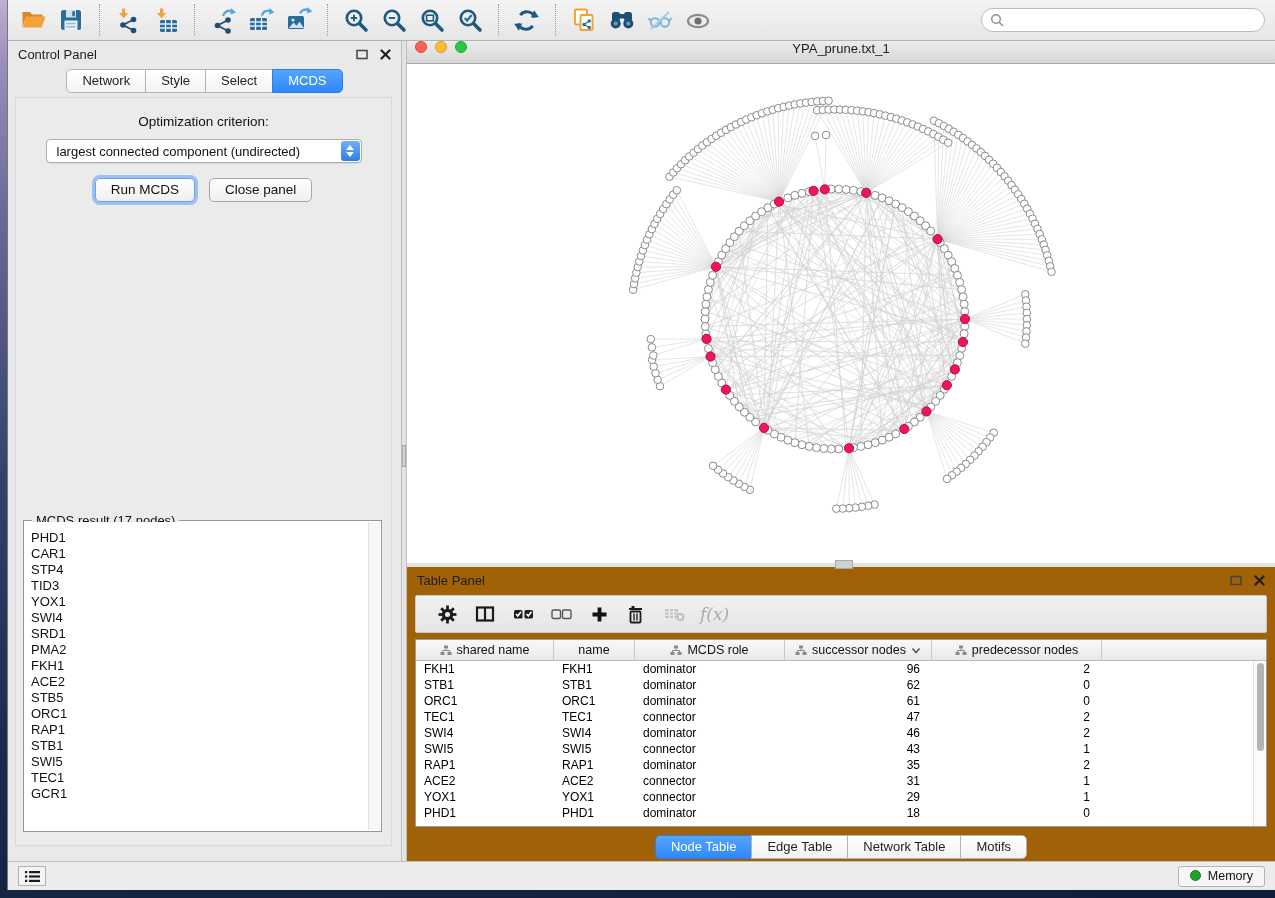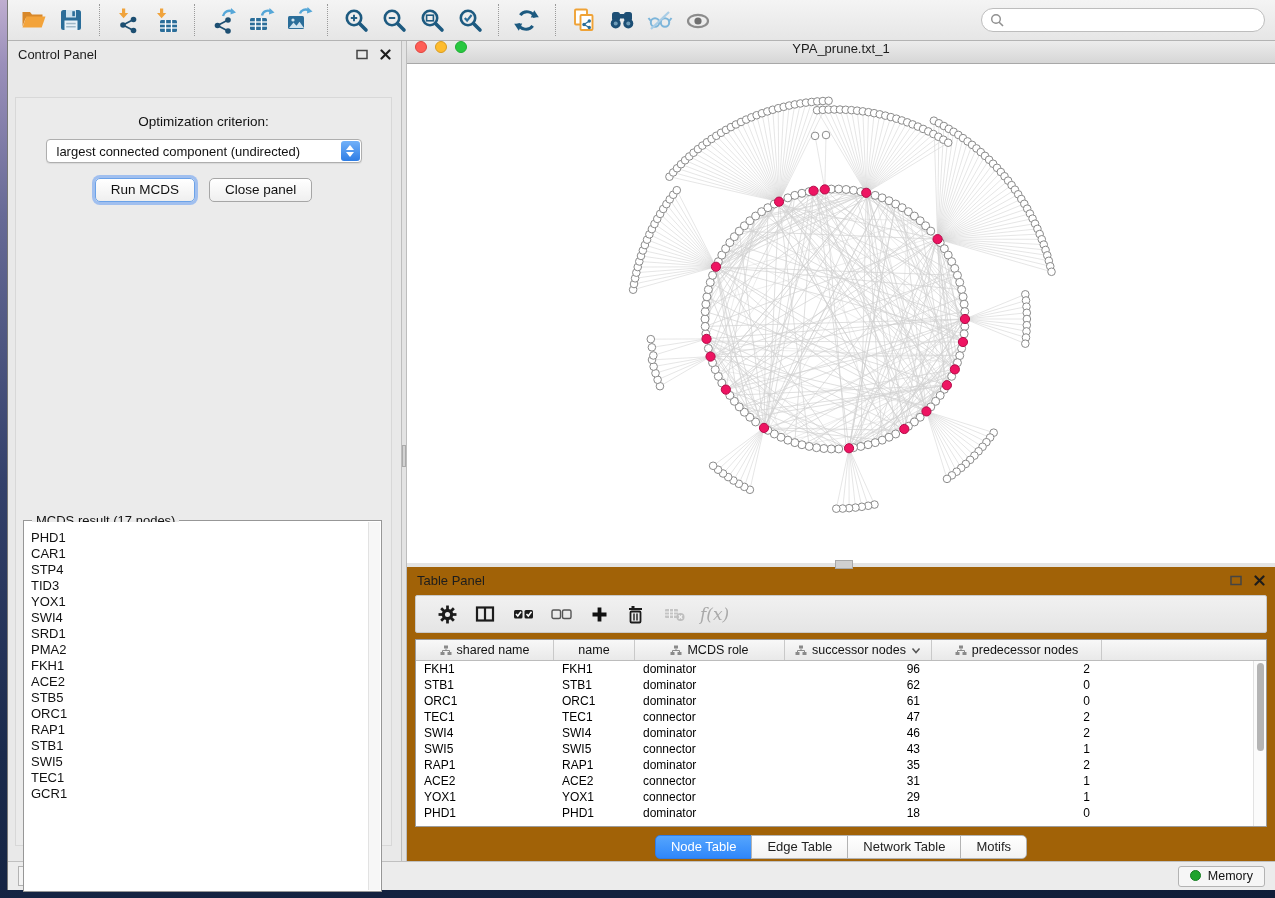"Network" div.tabrow { html: none -> <div> <span> <span>Network</span> <span>Style</span> <span>Select</span> <span>MCDS</span> </span> </div> }
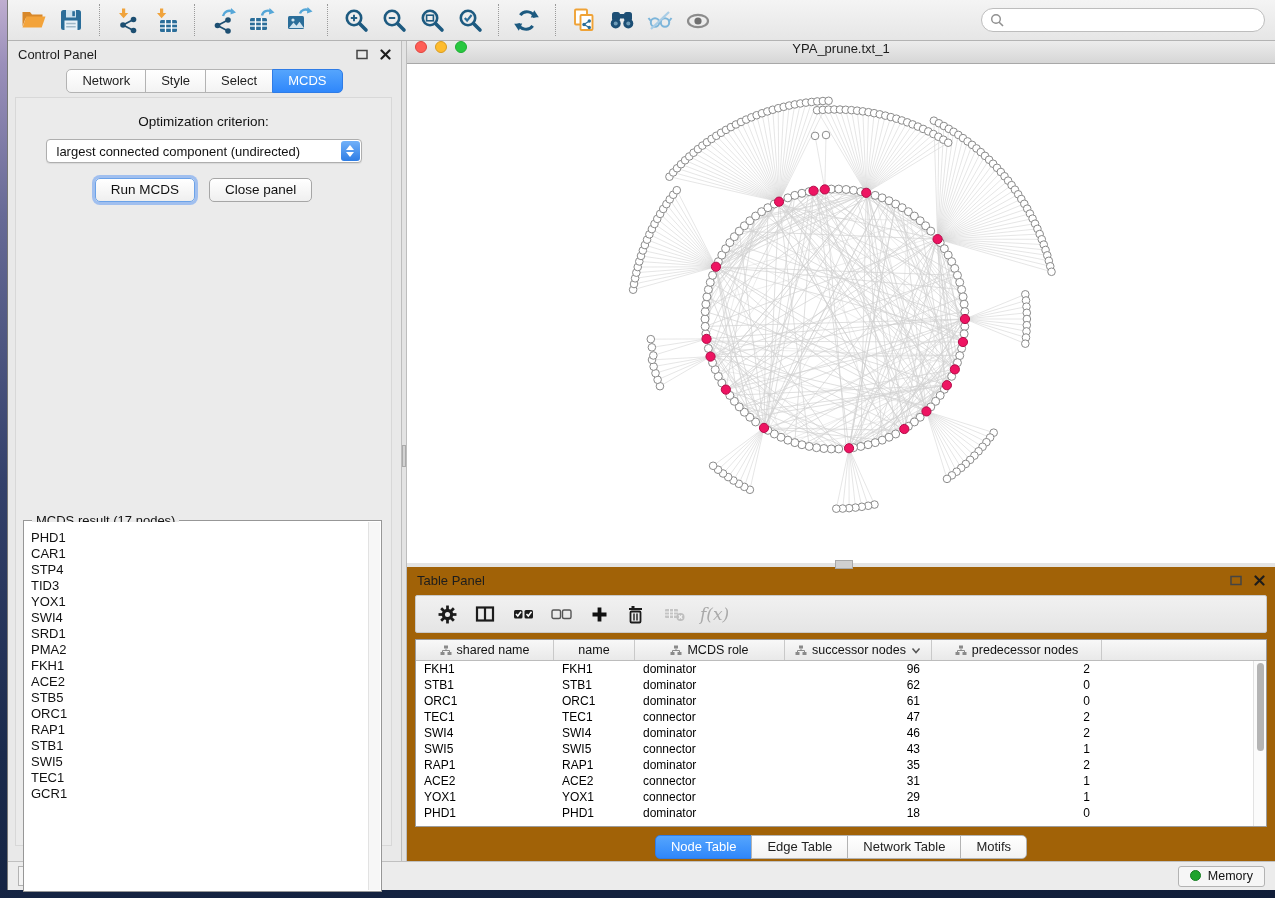"MCDS result (17 nodes)" .groupbox { height: 372px -> 312px }
